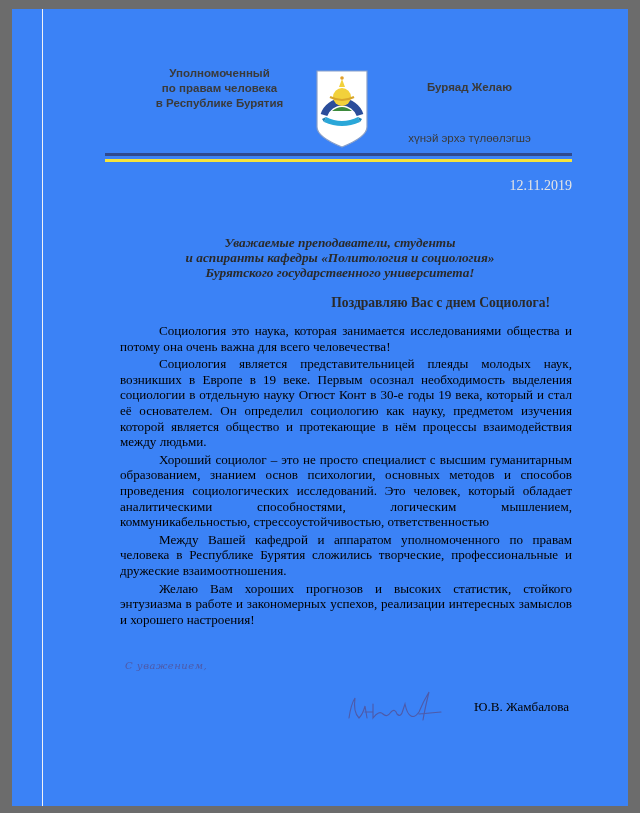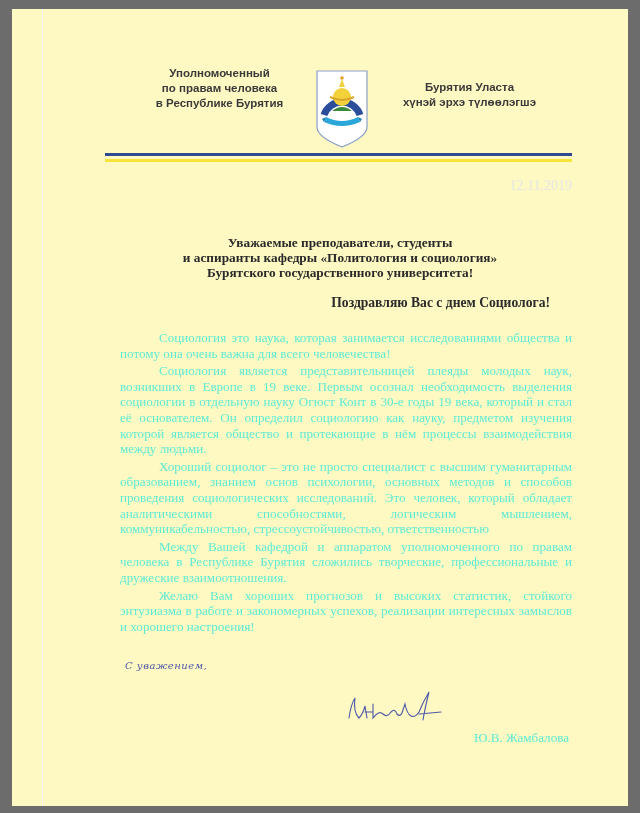"Уполномоченный" .page { background: #fef9c3 -> #3b82f6 }
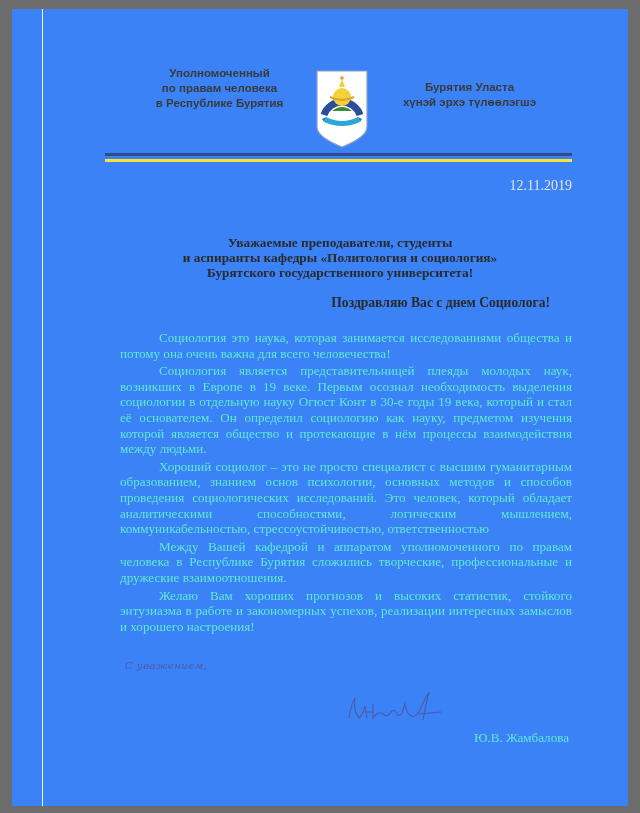"Бурятия Уласта" div { text: Бурятия Уласта -> Буряад Желаю }
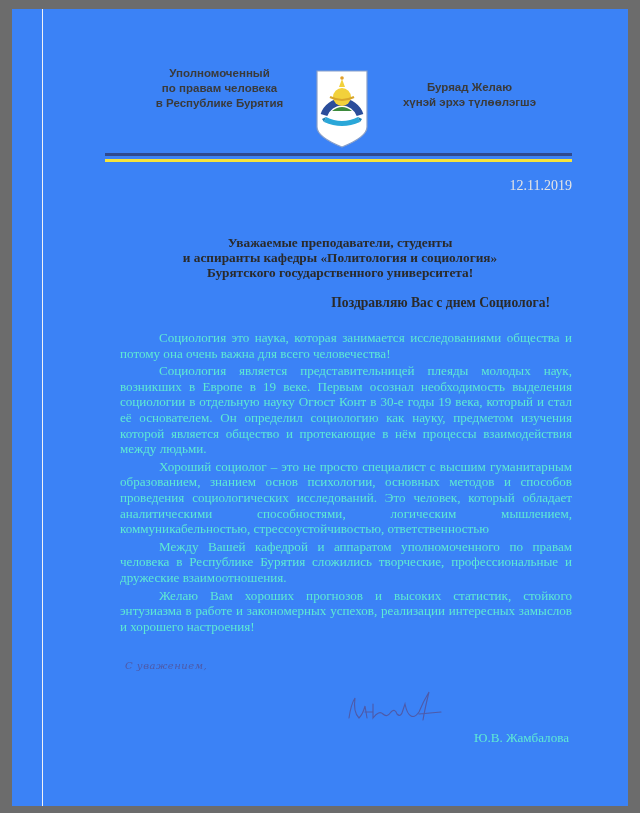"хүнэй эрхэ түлөөлэгшэ" .hdr-right .l2 { font-weight: bold -> normal; margin-top: none -> 36px }
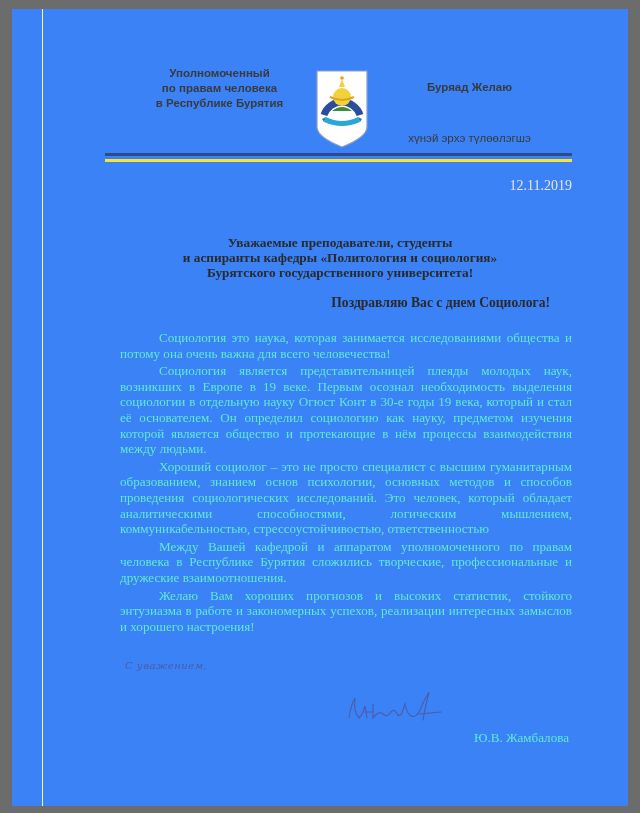"Уважаемые преподаватели, студенты" .address { font-style: none -> italic }
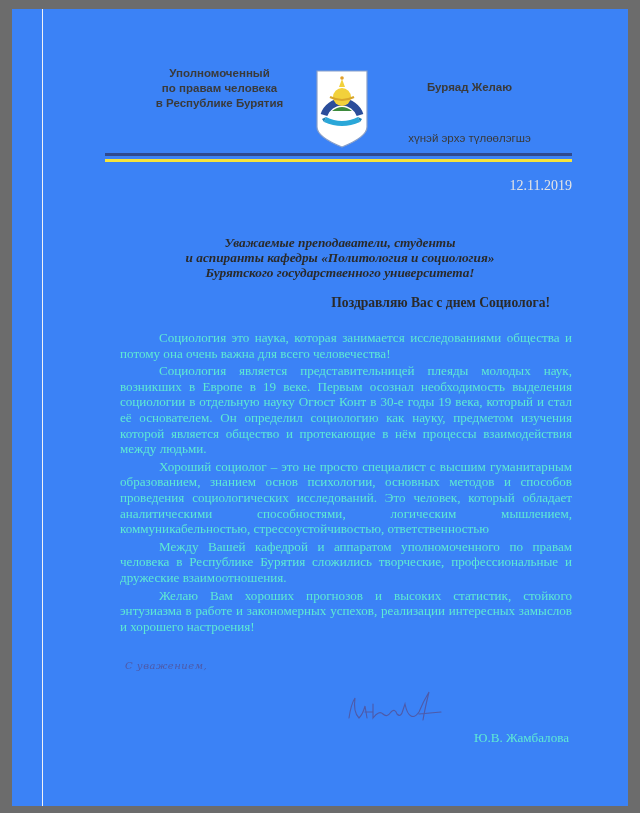"Социология это наука, которая занимается" .body { color: #5eead4 -> #000000; margin-top: 7px -> none }
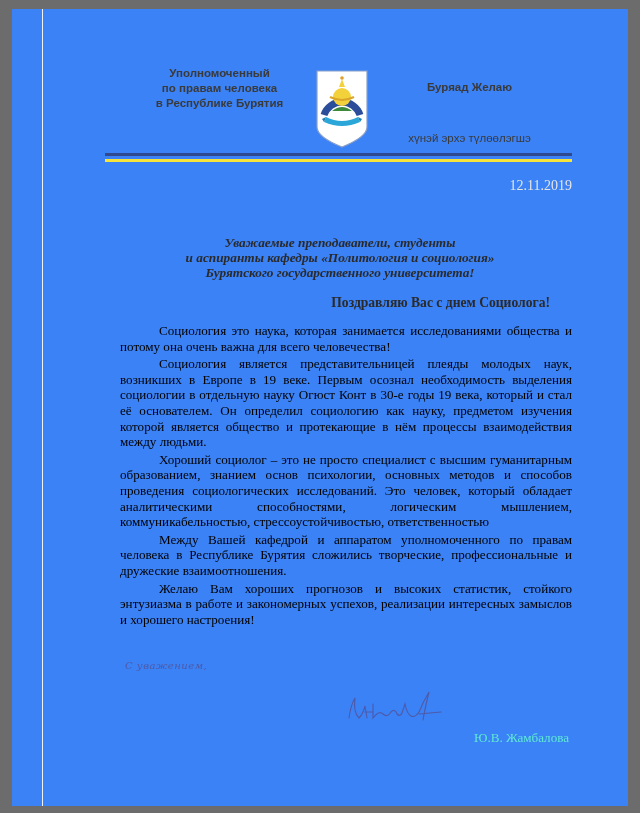"Ю.В. Жамбалова" .sig-name { color: #5eead4 -> #000000; top: 730px -> 699px }
